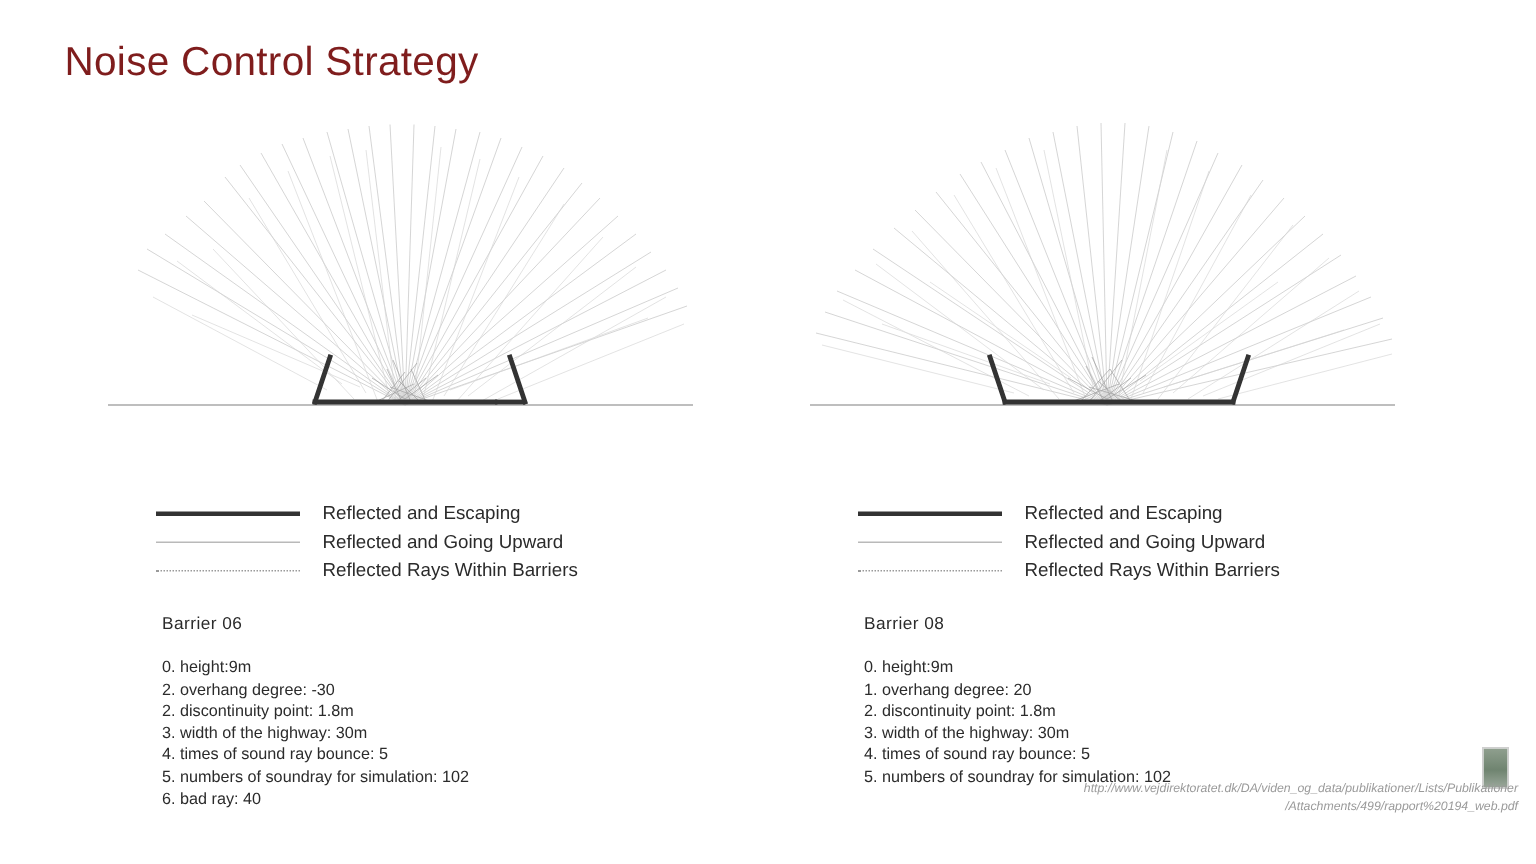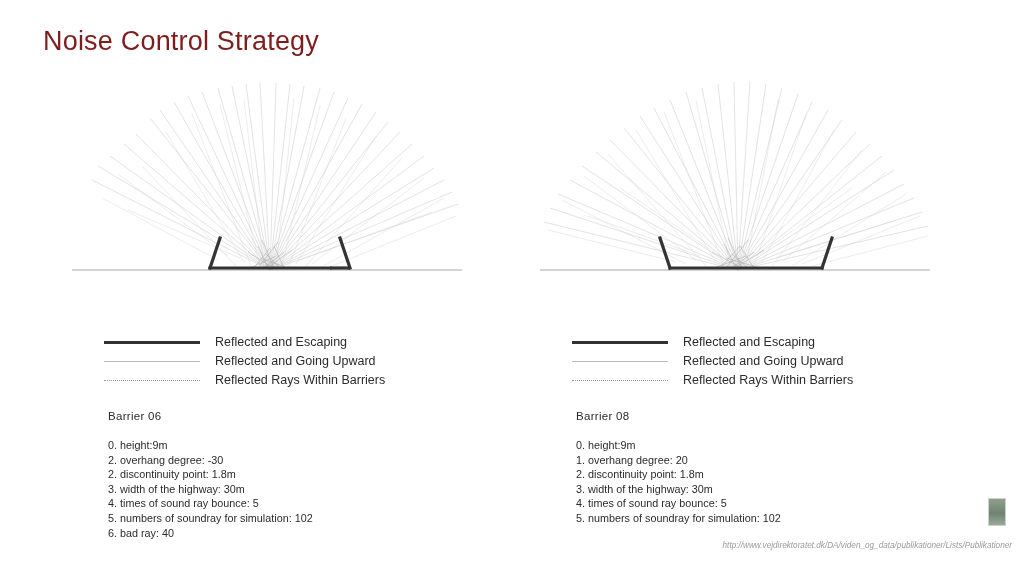"/Attachments/499/rapport%20194_web.pdf" div.line2 { html: none -> <div>/Attachments/499/rapport%20194_web.pdf</div> }
